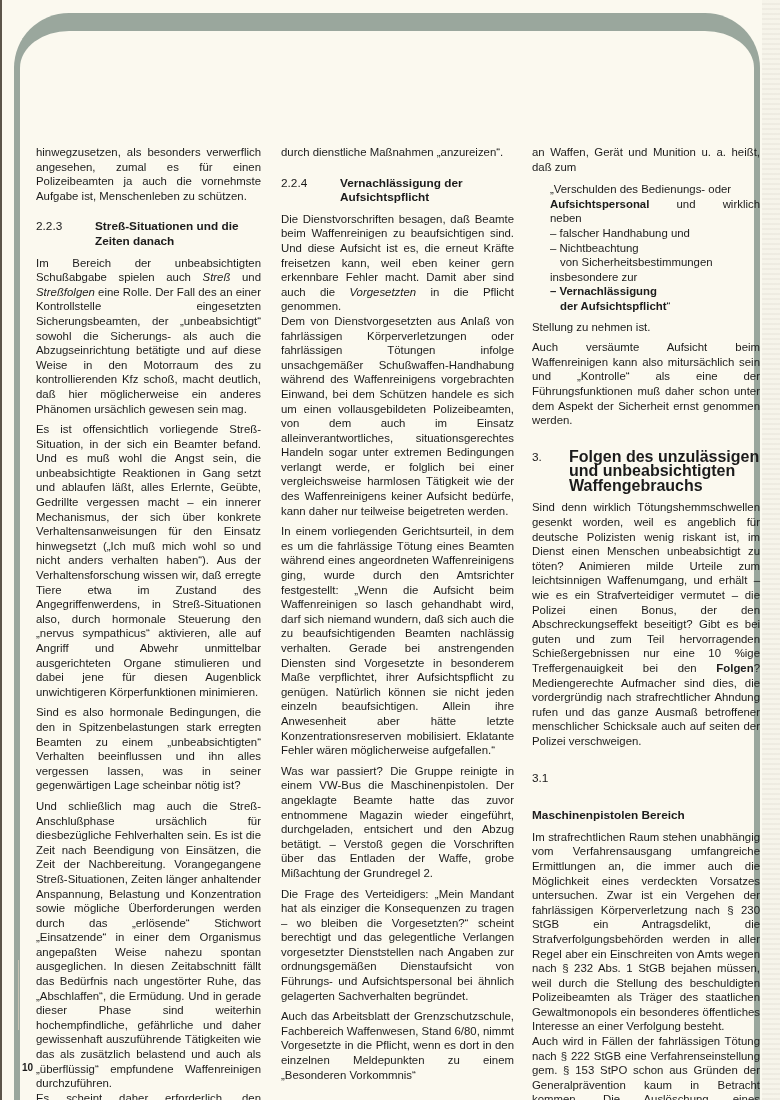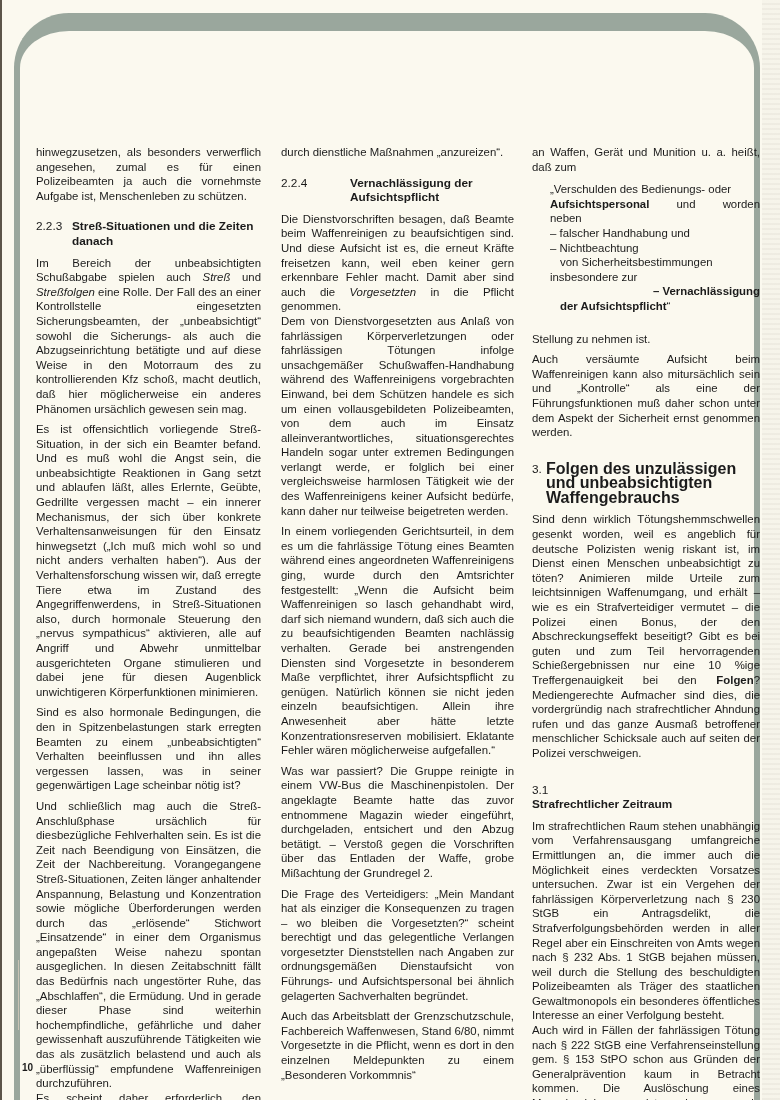"2.2.4" .heading { gap: none -> 23px }
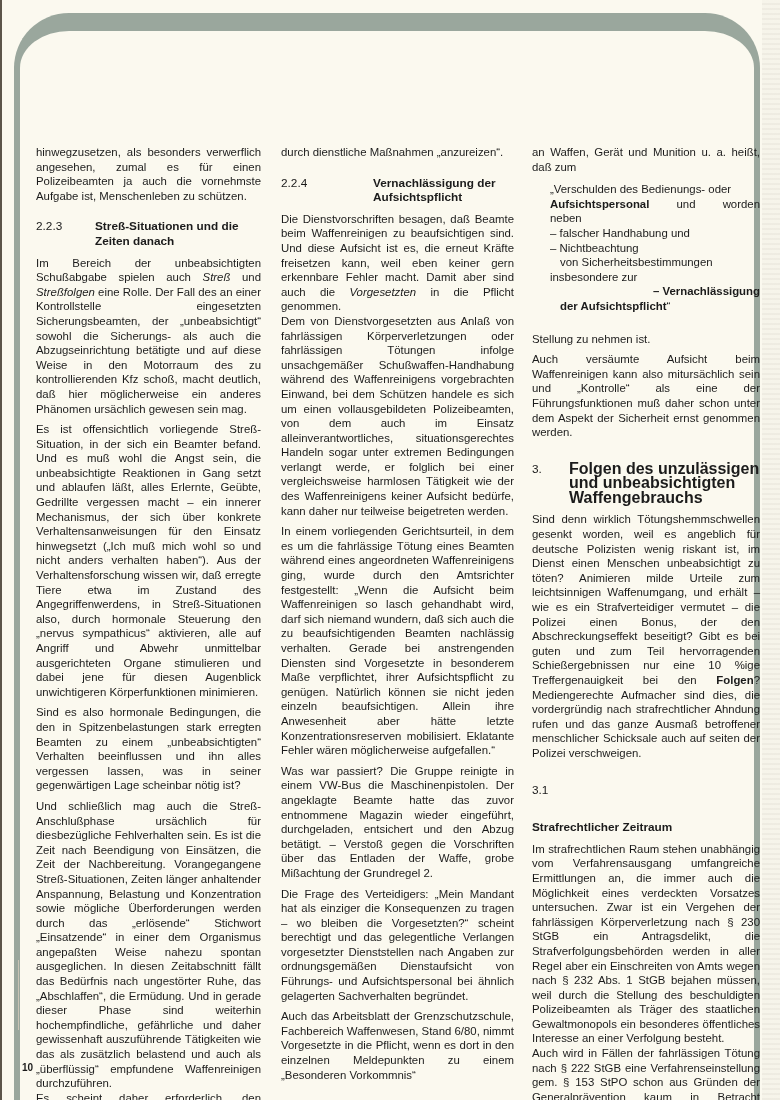"Vernachlässigung der Aufsichtspflicht" span.ttl { margin-left: 33px -> none }
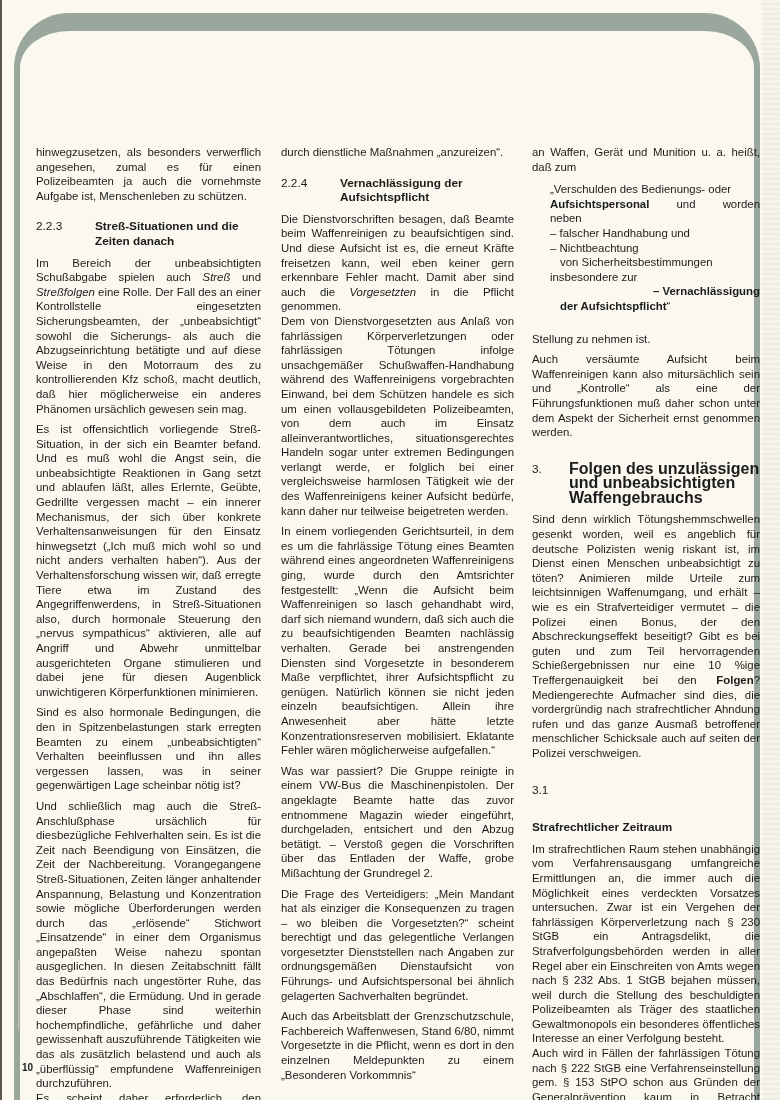"„Verschulden des Bedienungs- oder" .quote { margin: 8px 0 18px 18px -> 8px 0 6px 18px }
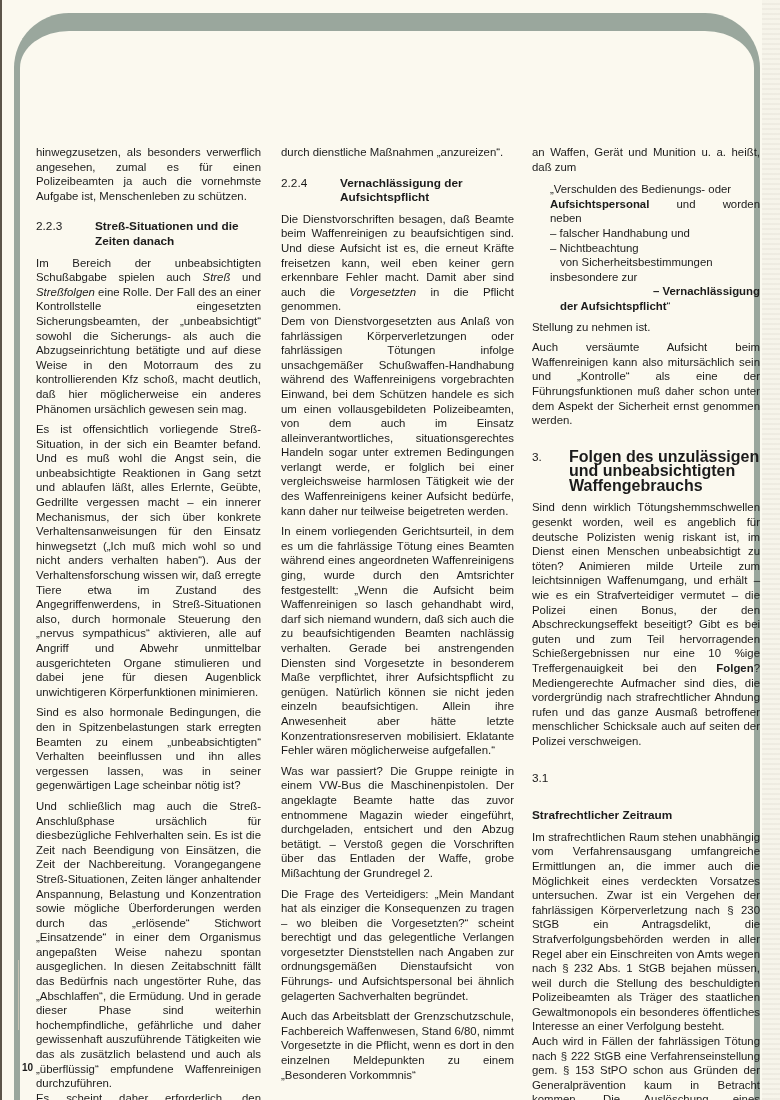"worden" span { text: worden -> wirklich }
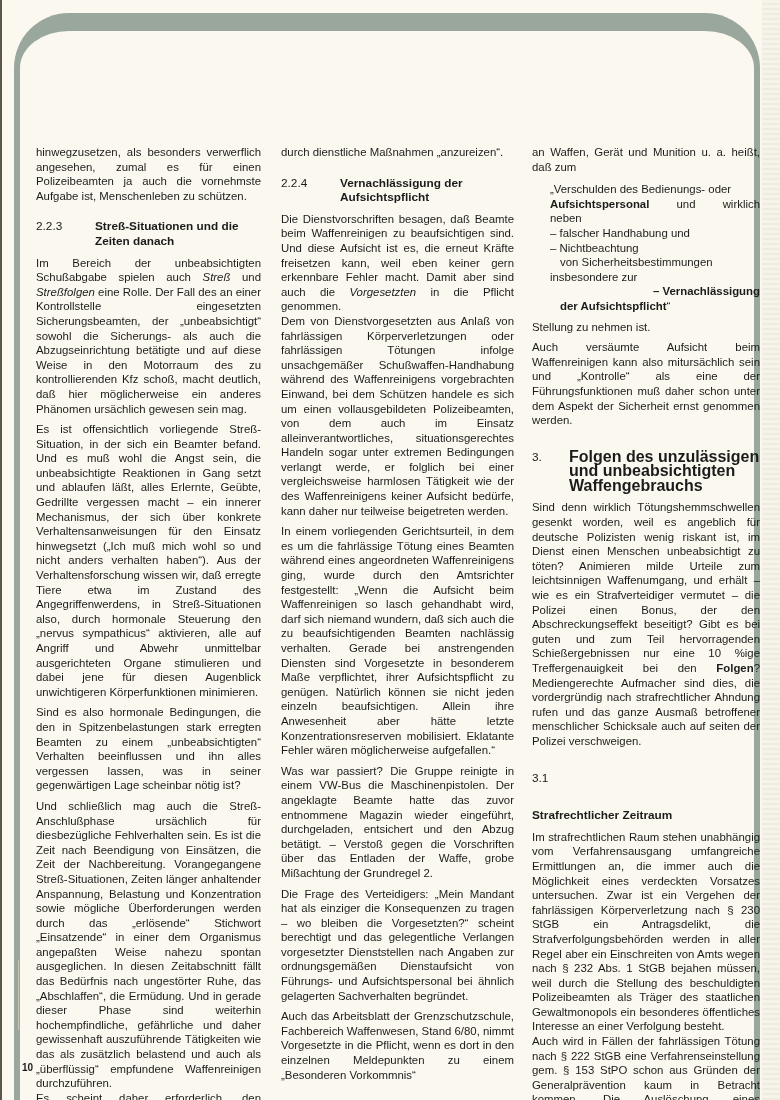"– Vernachlässigung" .quote .bold { text-align: right -> none }
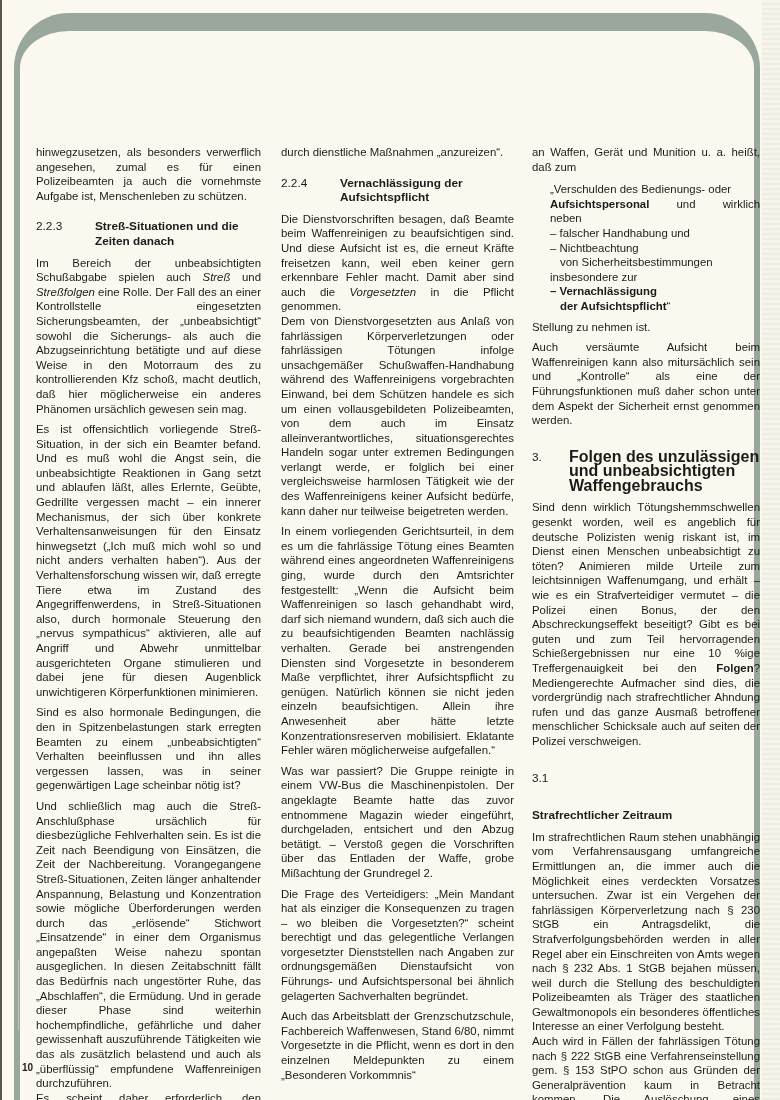"Strafrechtlicher Zeitraum" span.ttl { text: Strafrechtlicher Zeitraum -> Maschinenpistolen Bereich }
